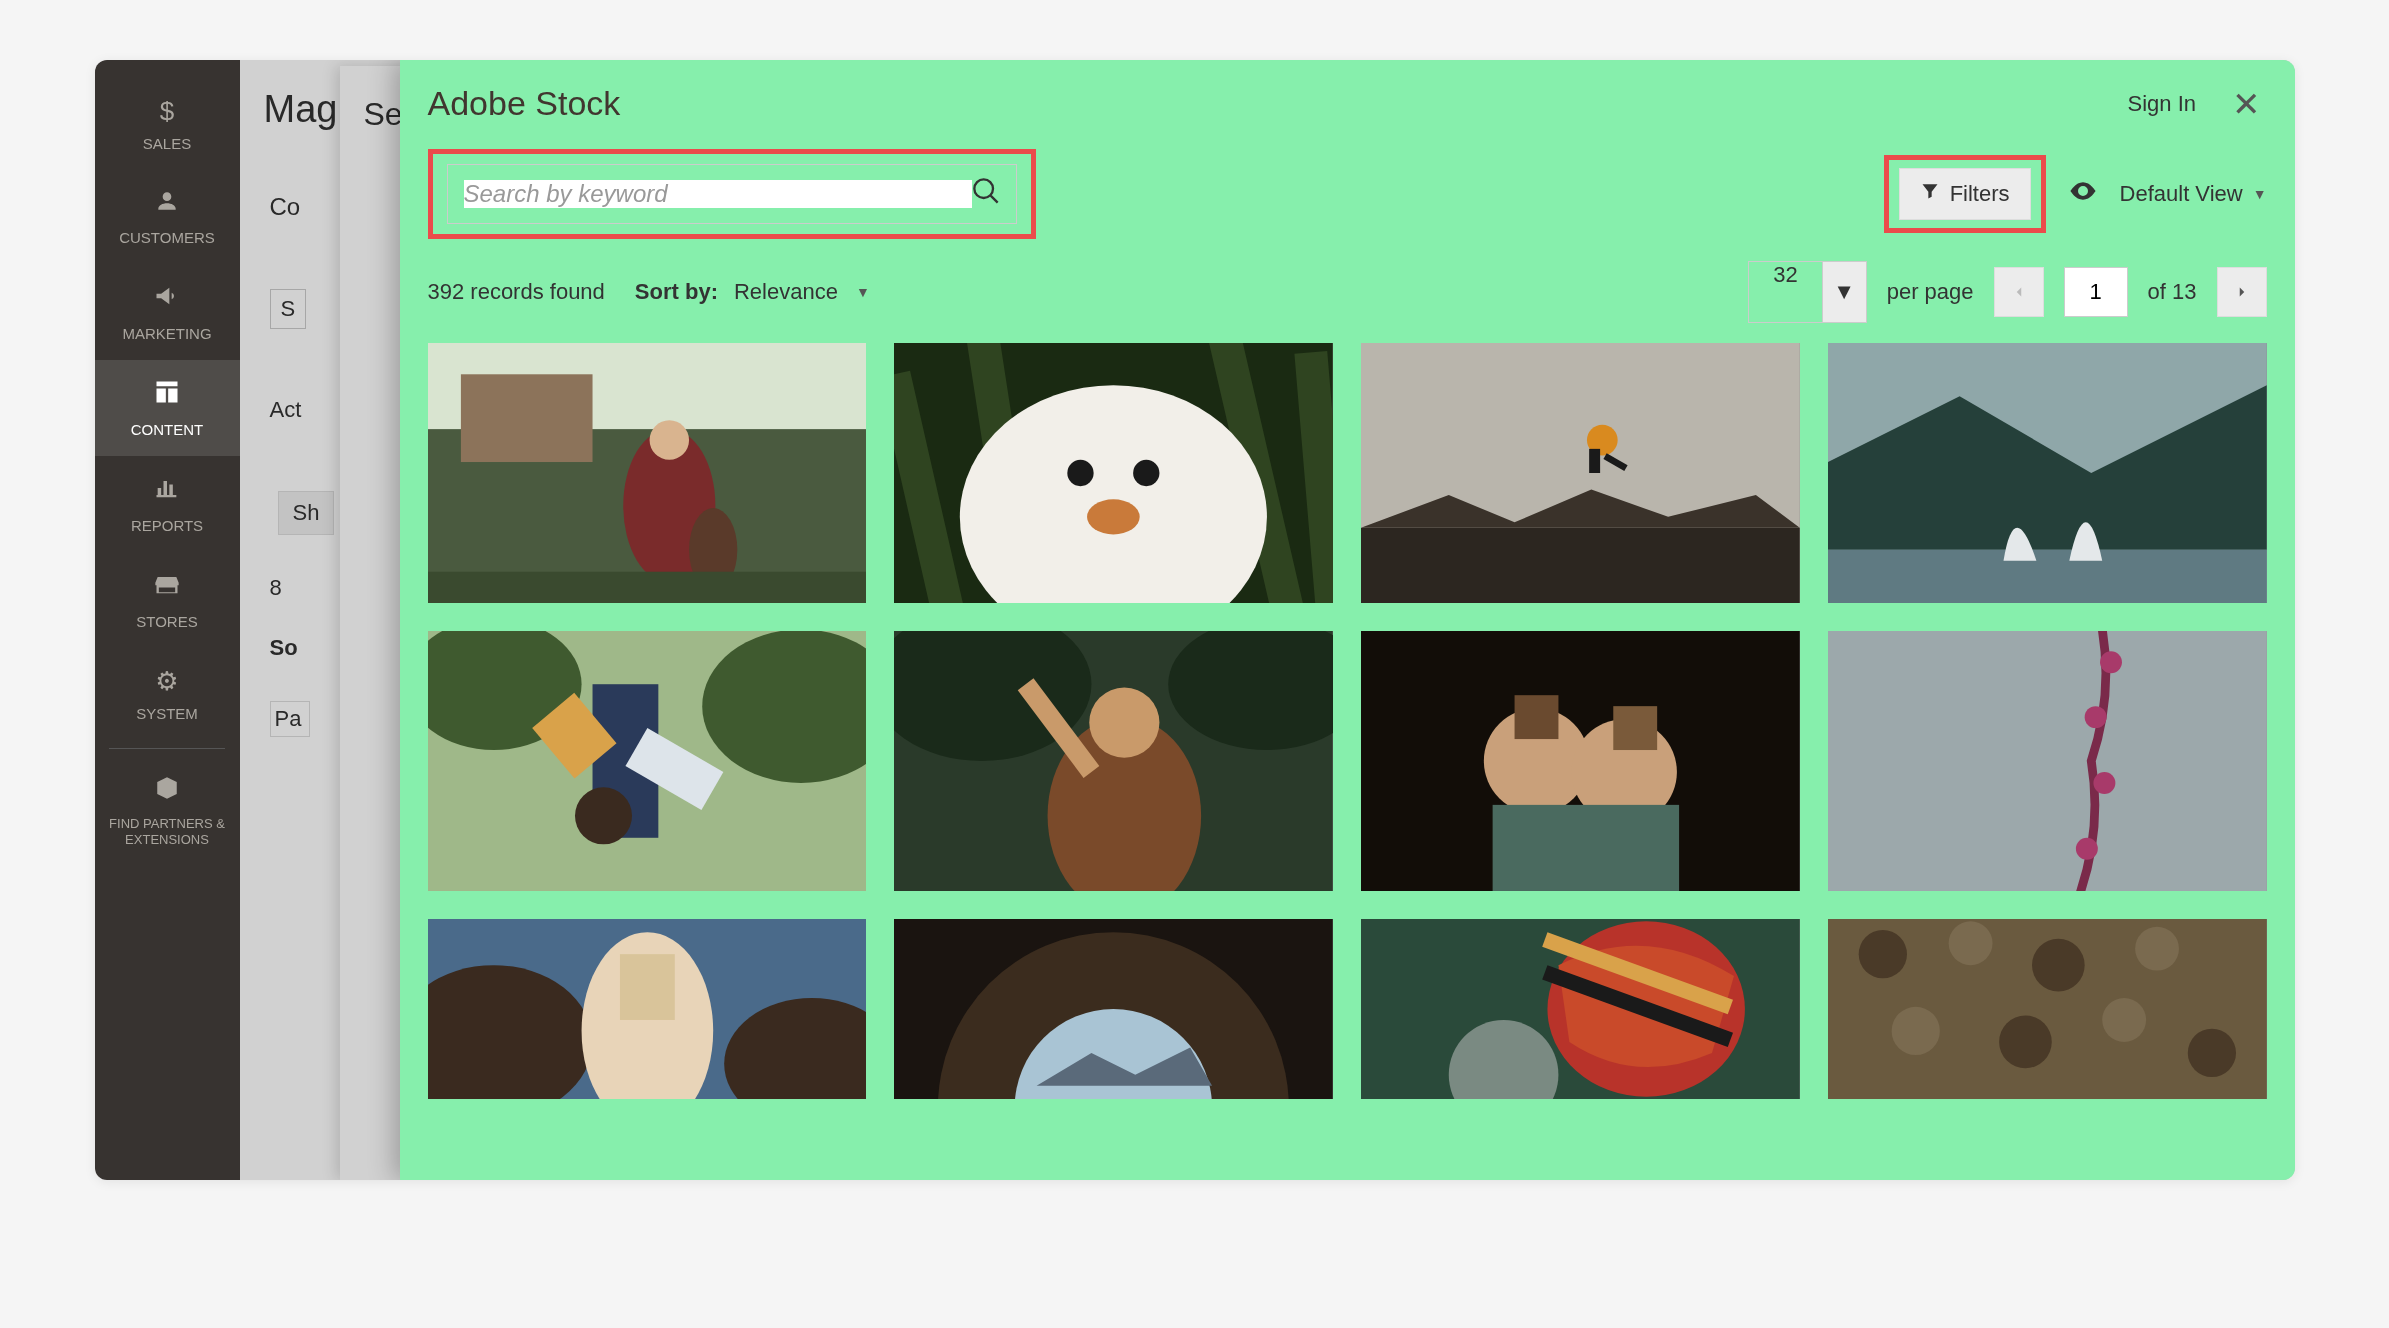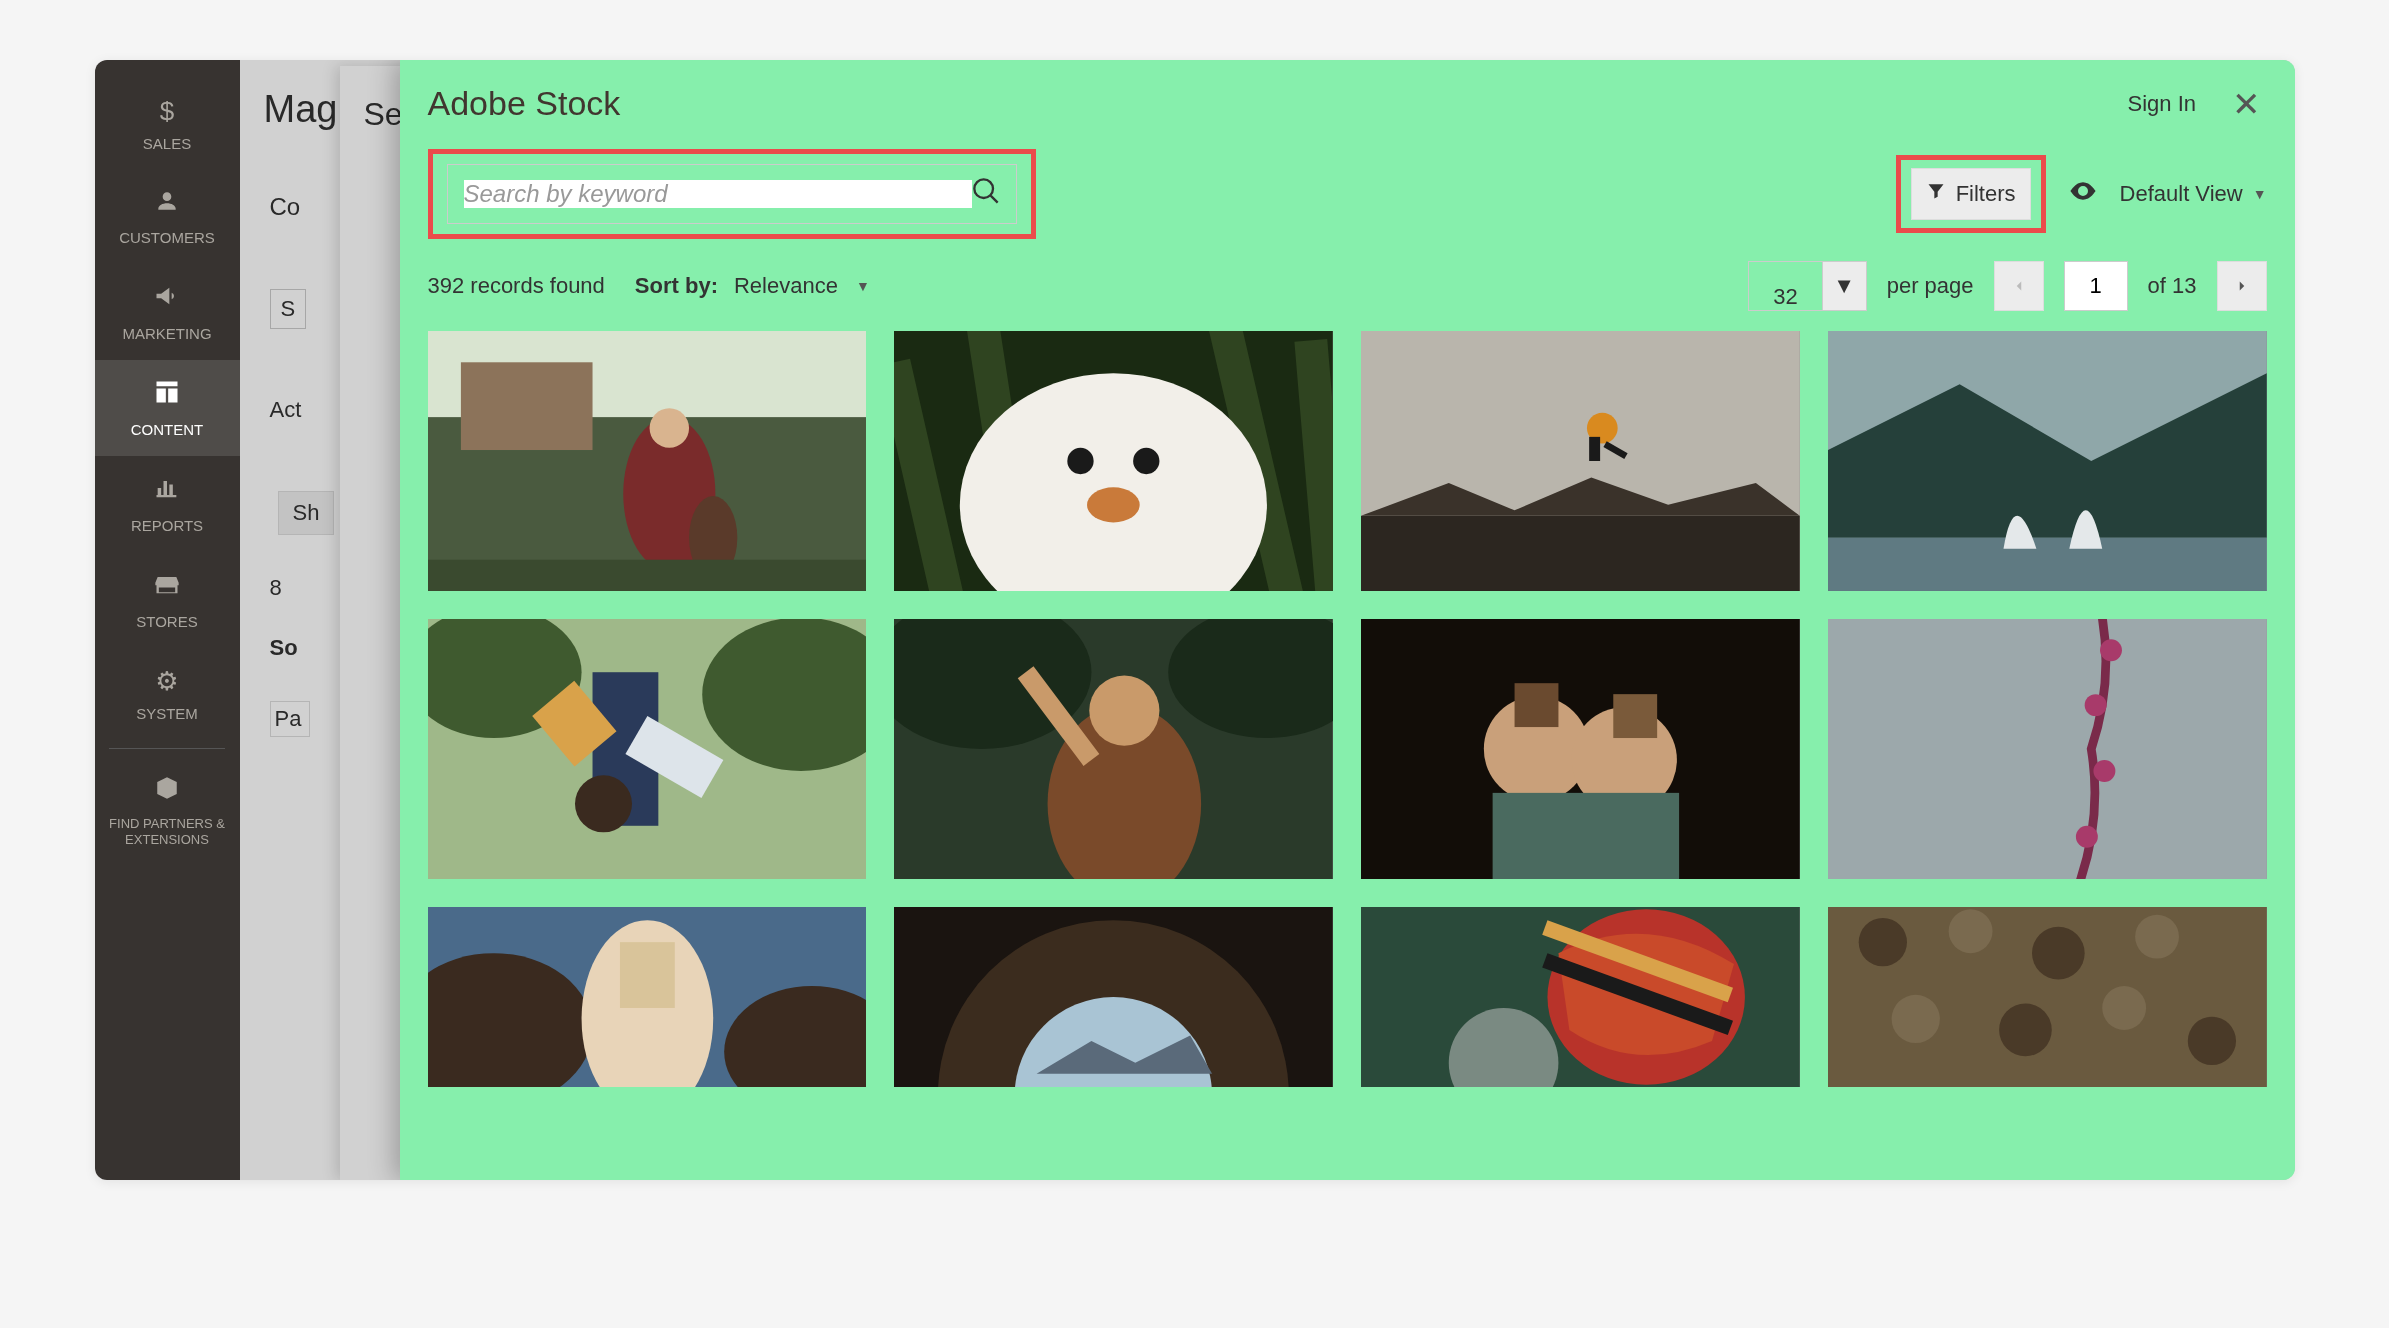"Filters" .filters-btn { padding: 12px 14px -> 12px 20px }
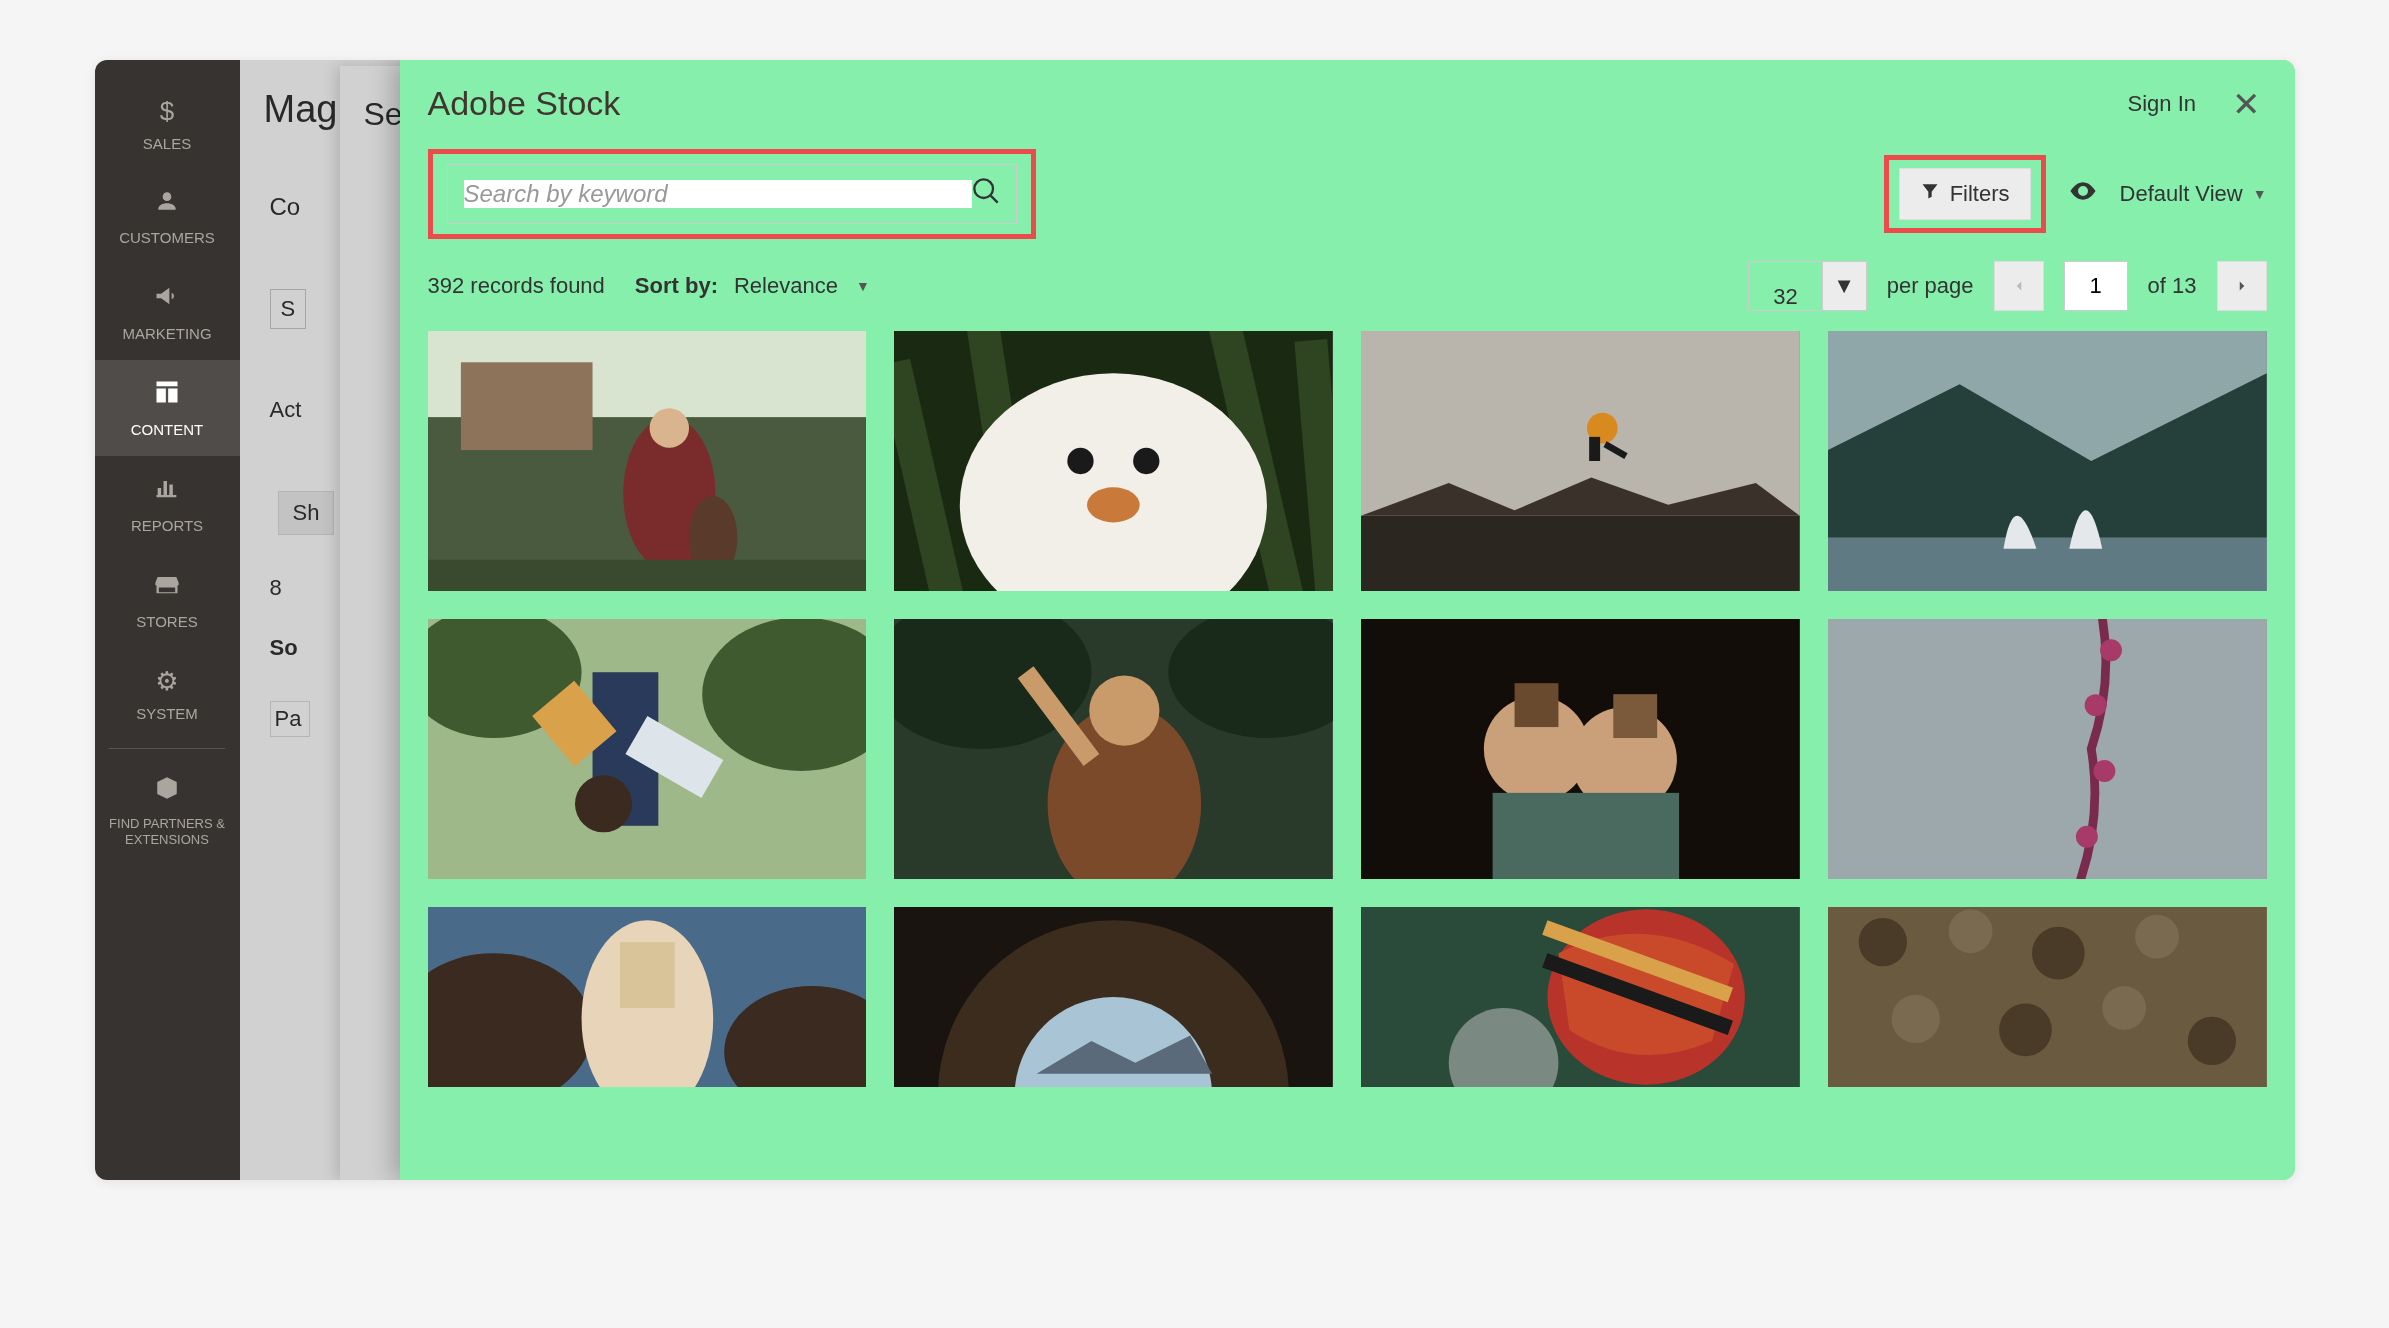"32" .pp-select { align-items: flex-end -> flex-start; height: 50px -> 62px }
